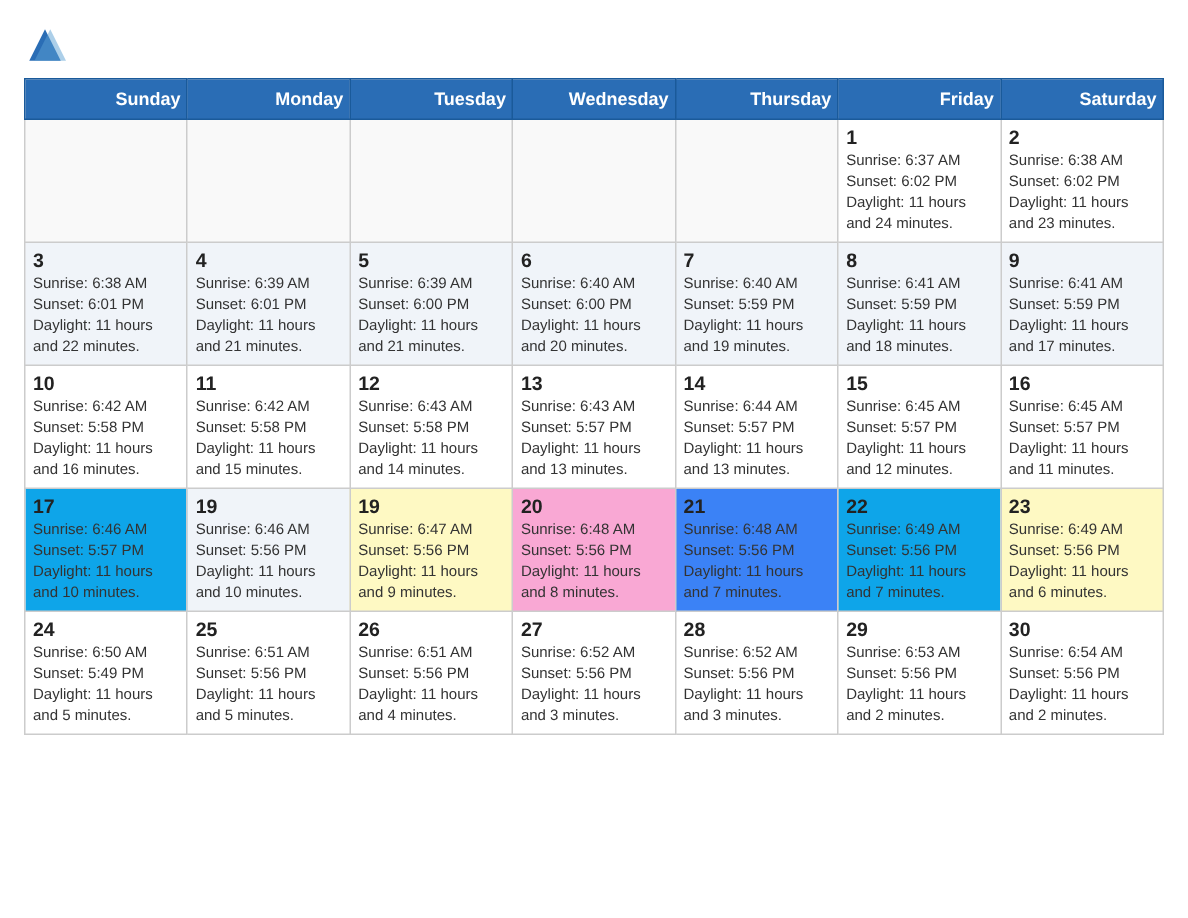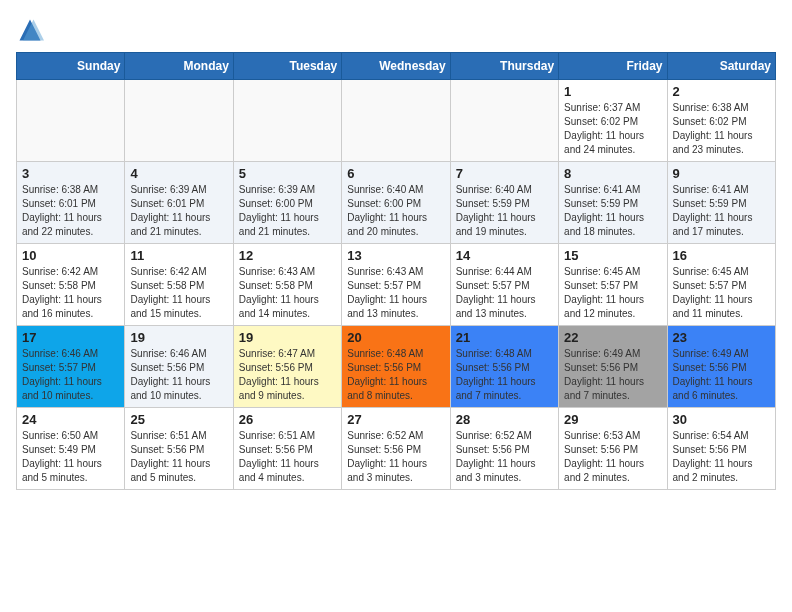"20" td { background: #f97316 -> #f9a8d4 }
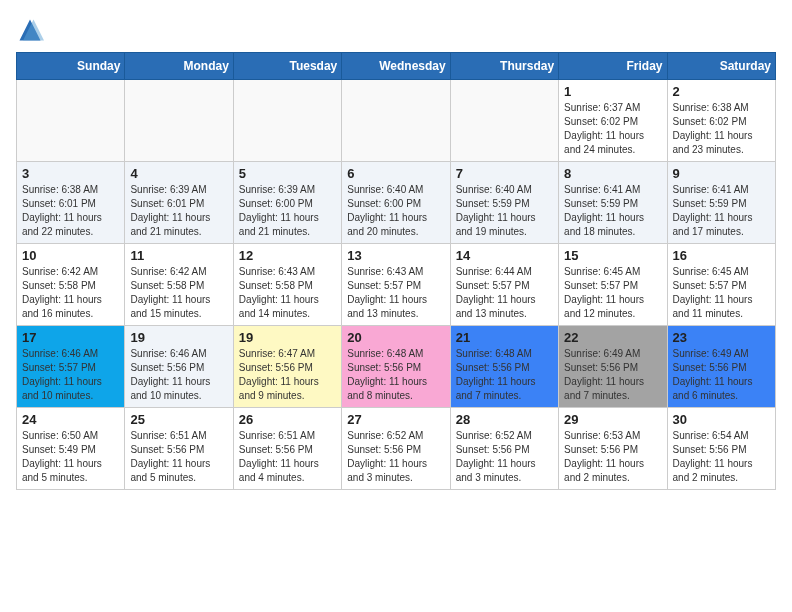"22" td { background: #a3a3a3 -> #0ea5e9 }
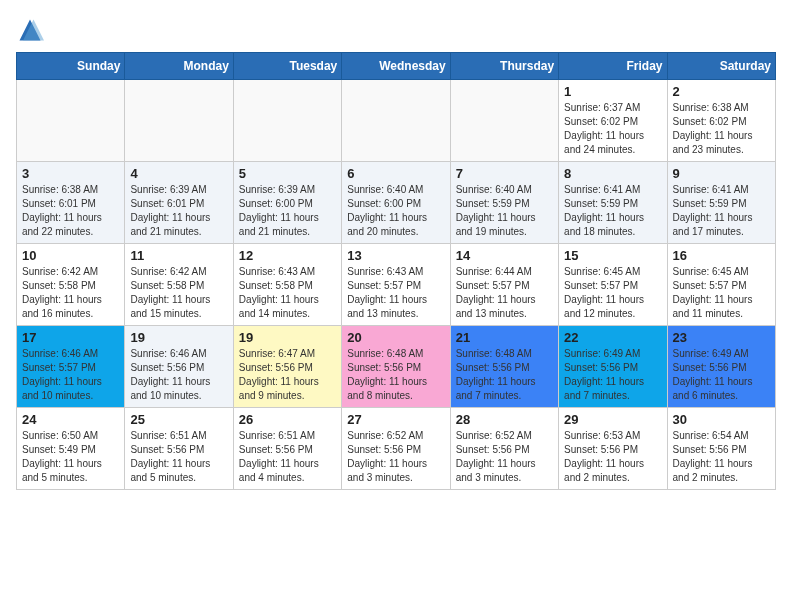"23" td { background: #3b82f6 -> #fef9c3 }
